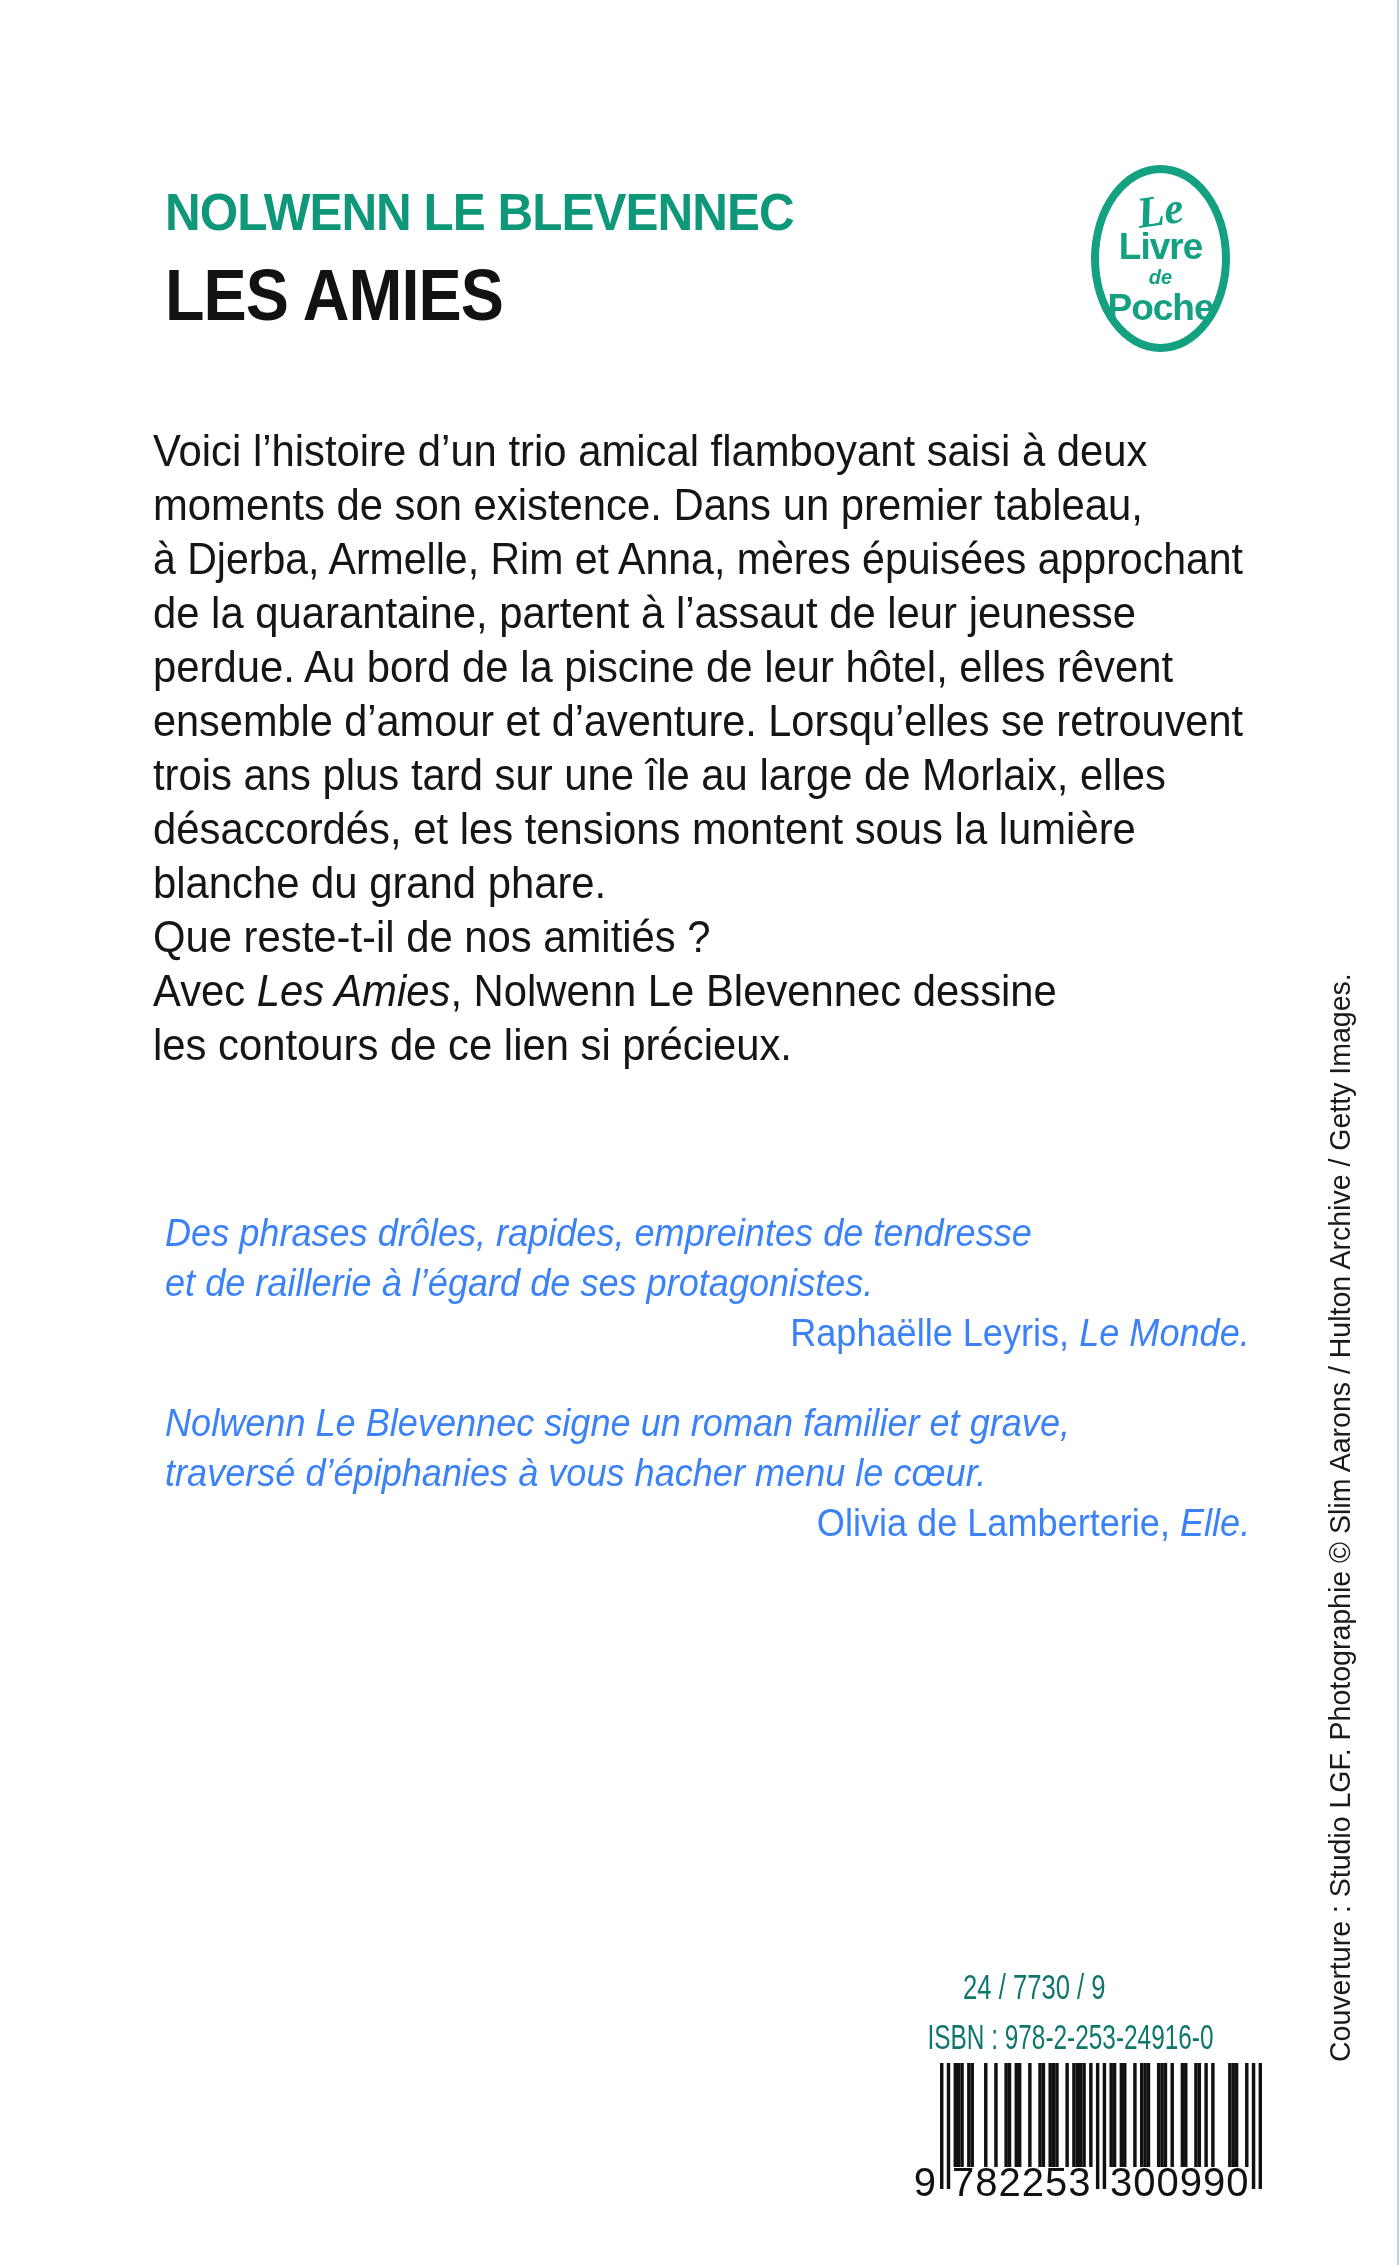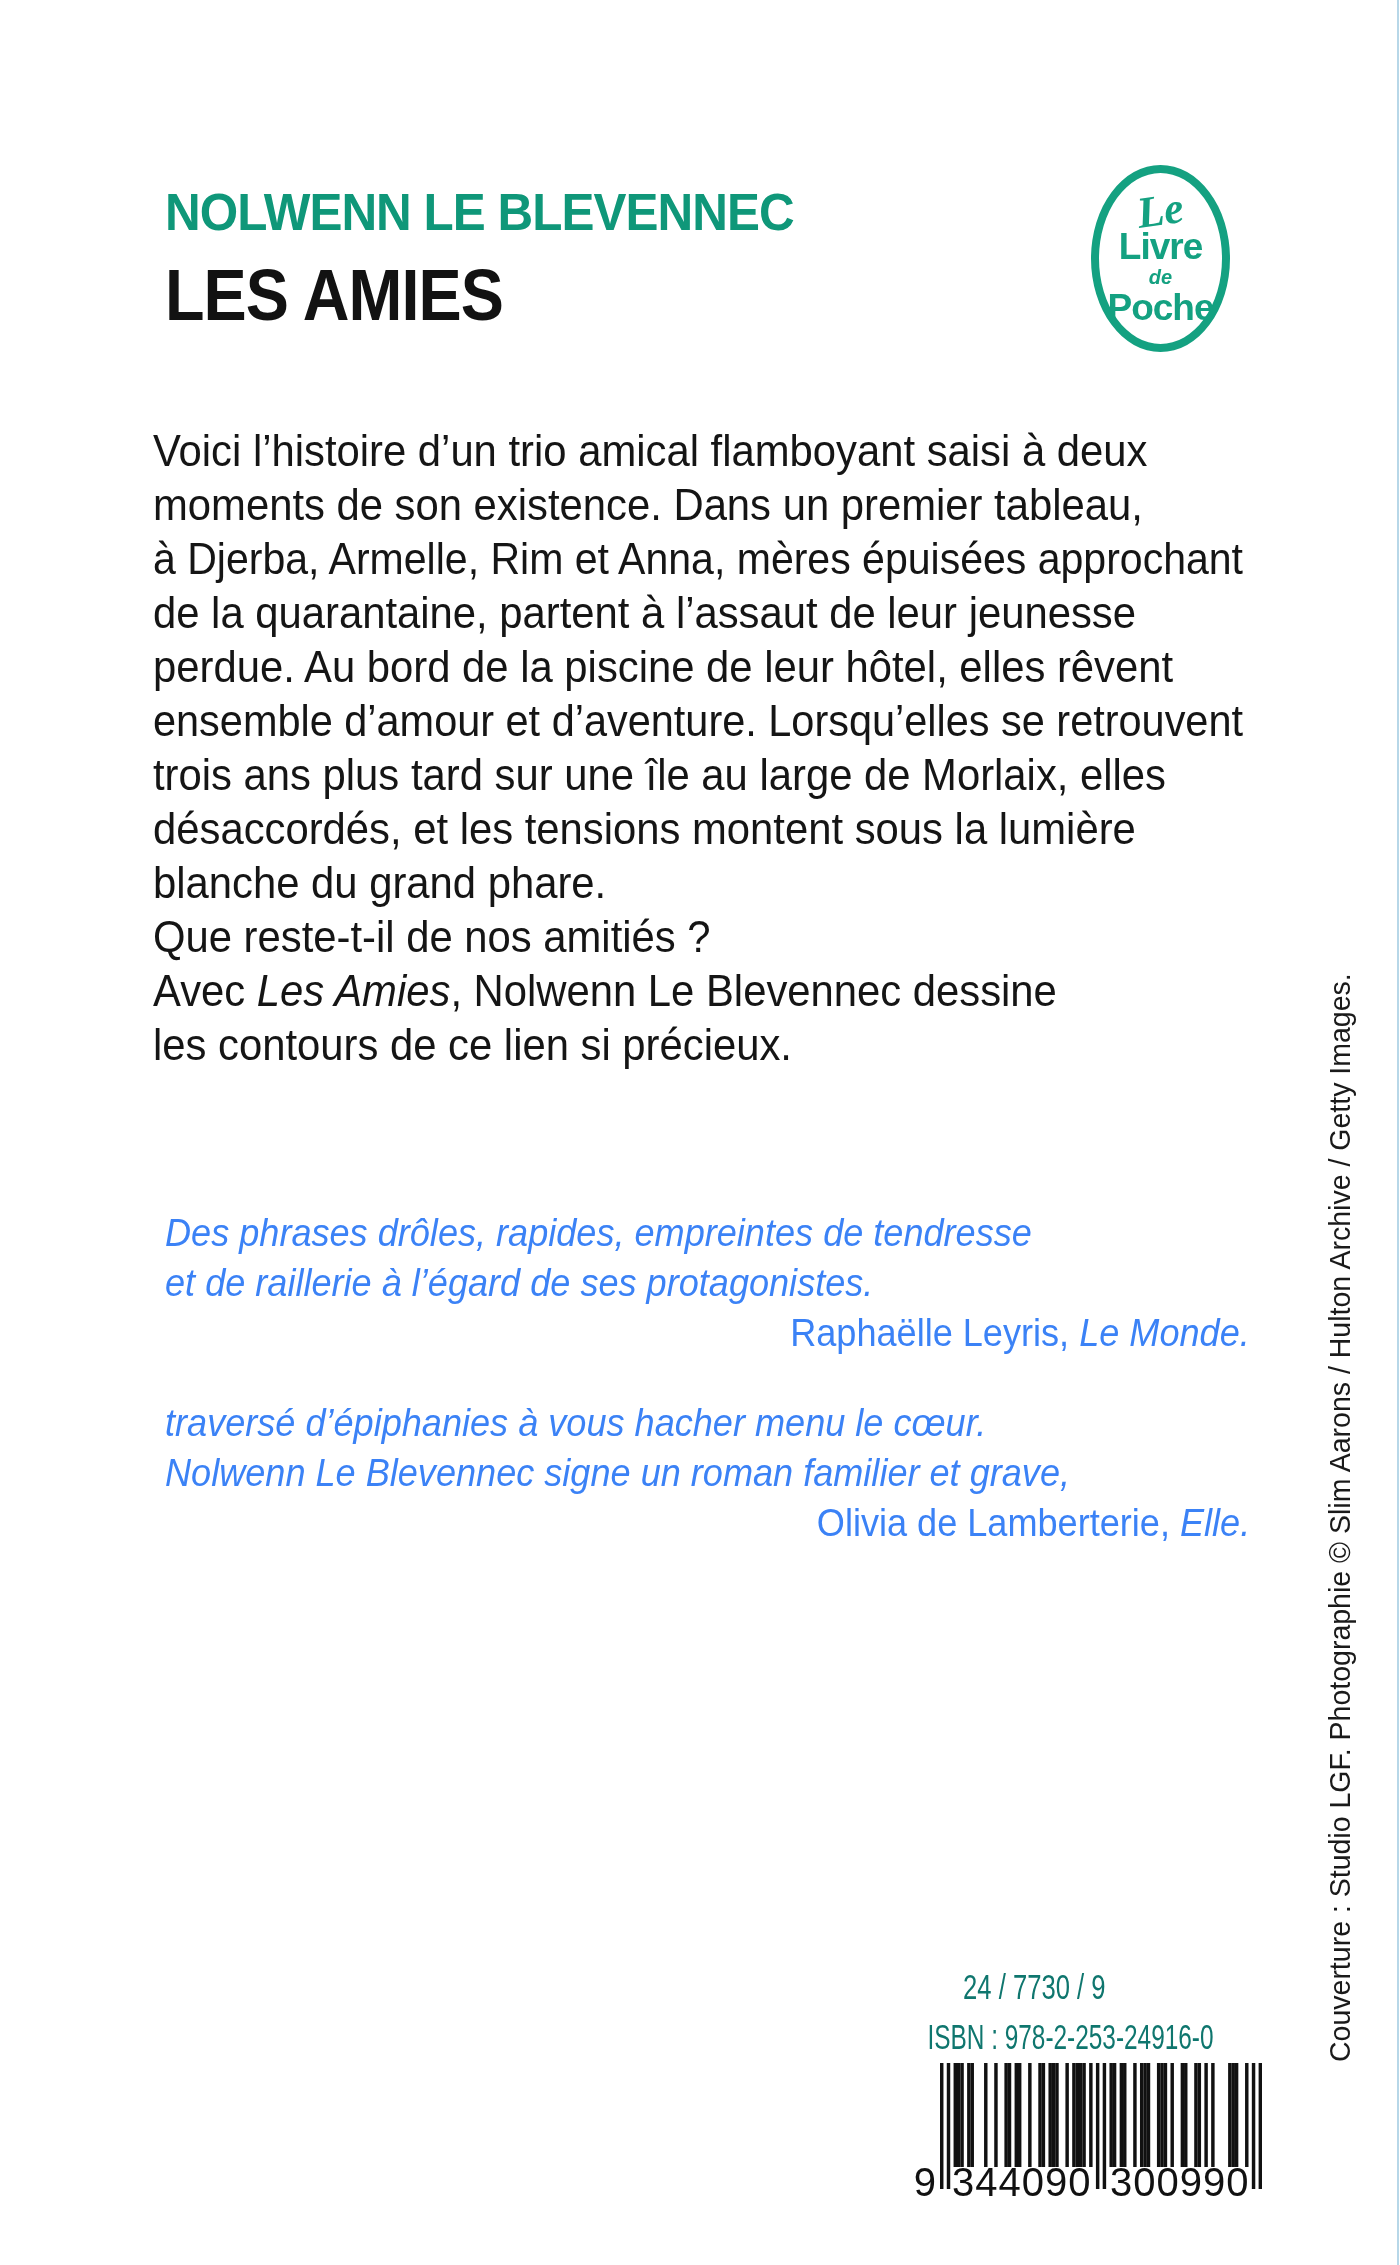"traversé d’épiphanies à vous hacher" div.line { order: before "Nolwenn Le Blevennec signe un" -> after "Nolwenn Le Blevennec signe un" }
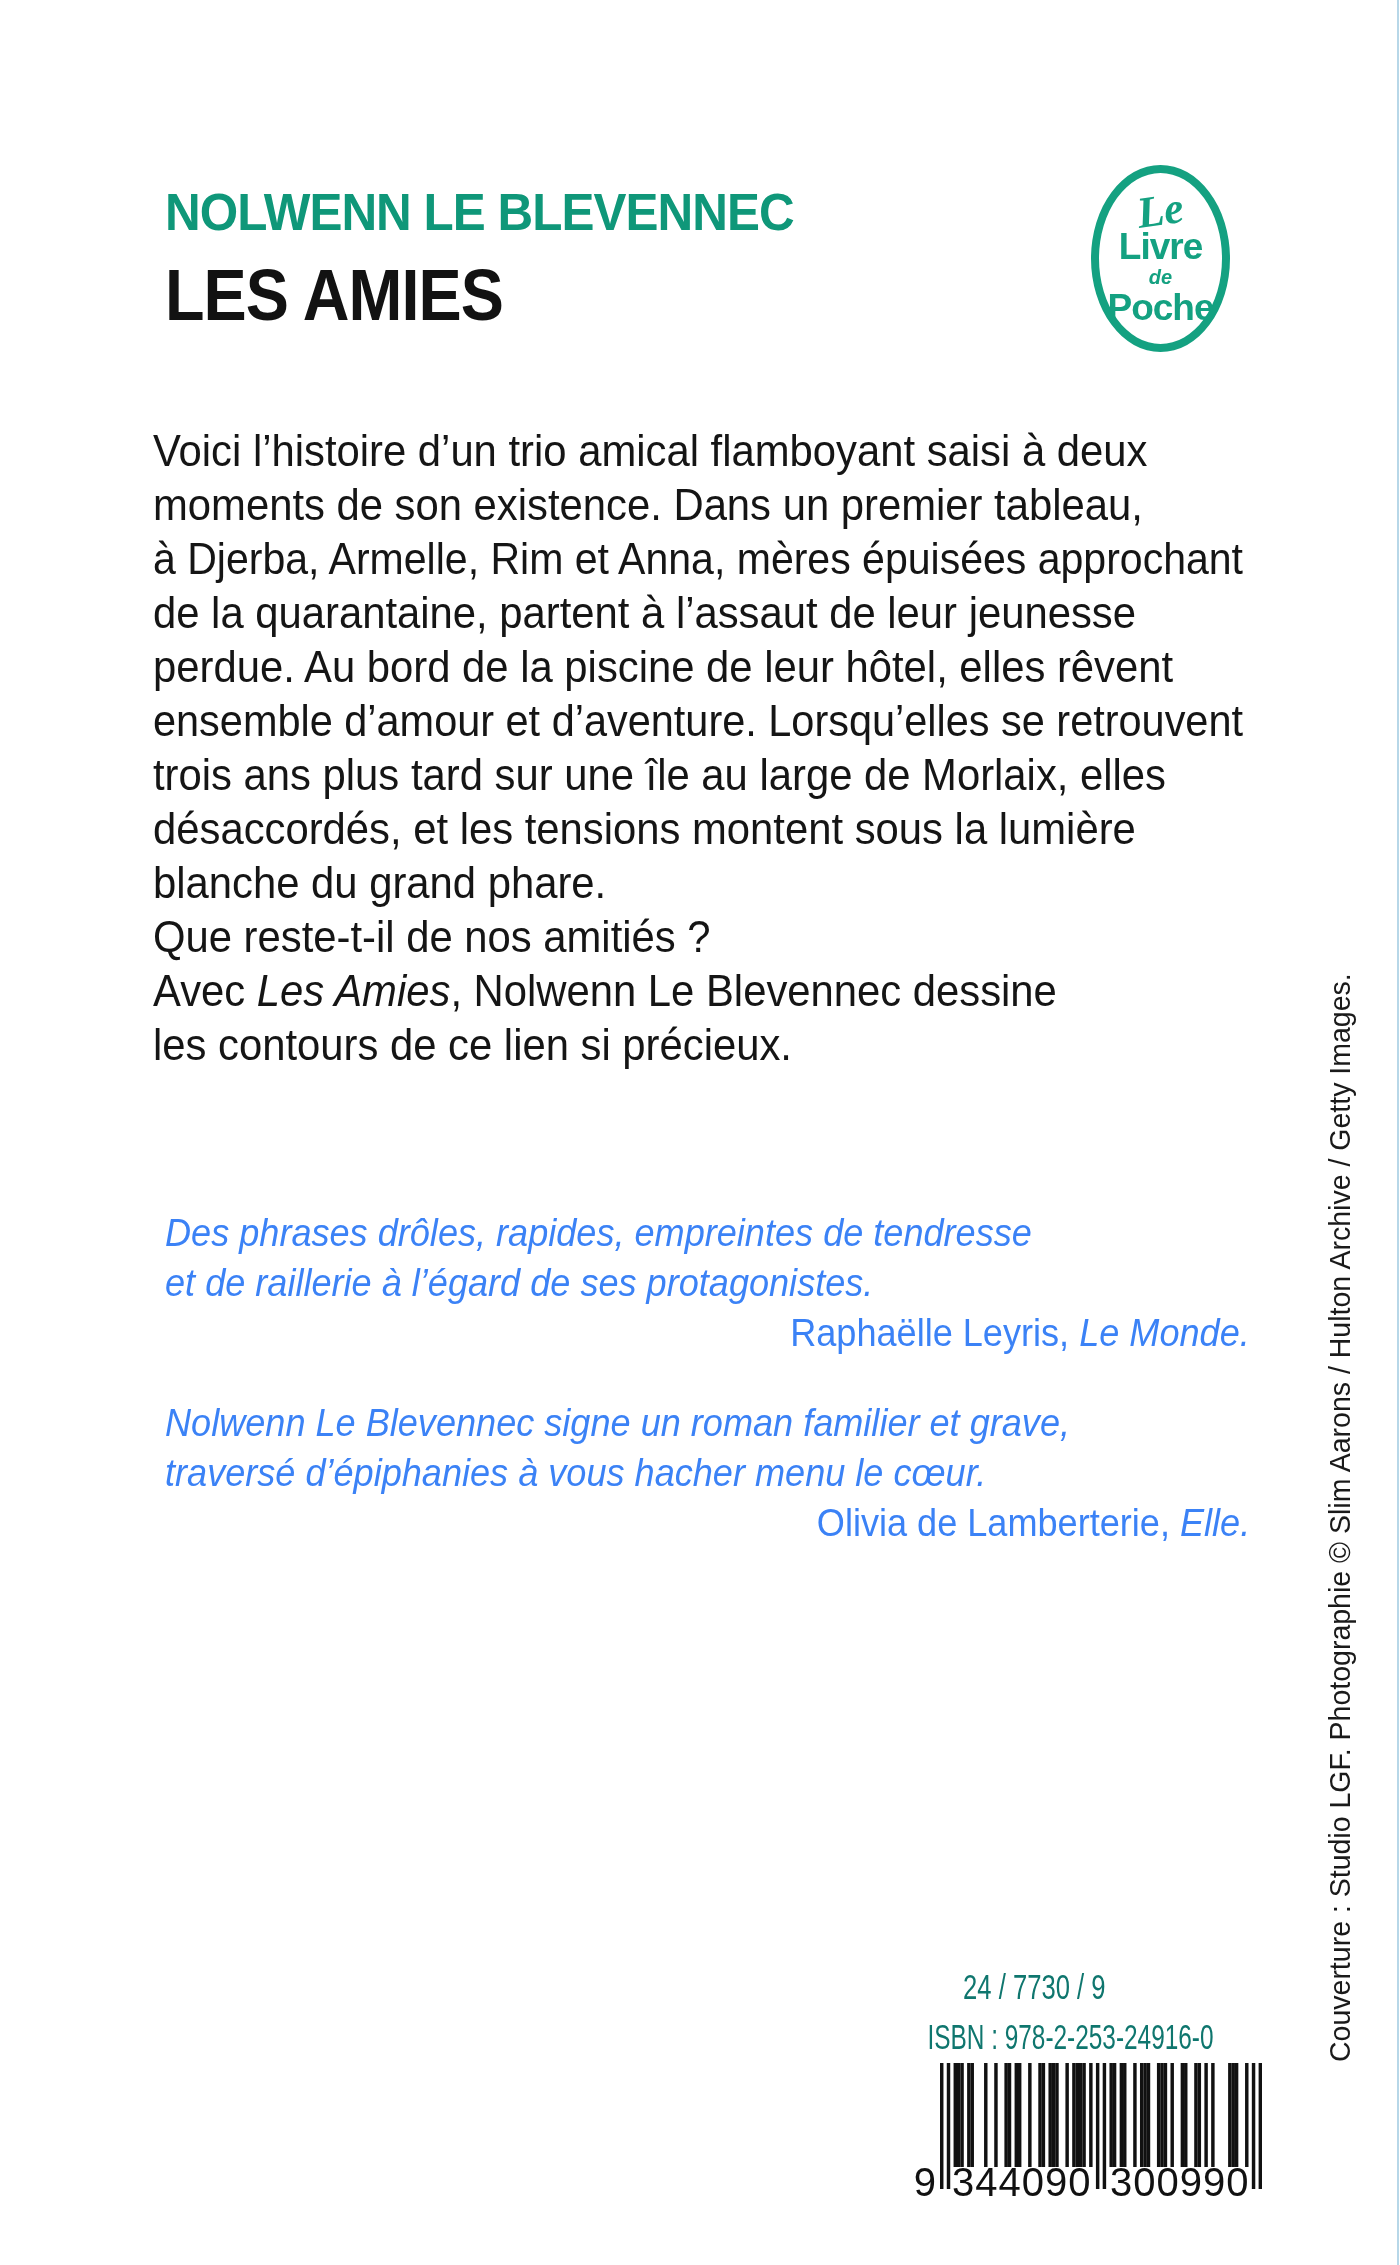"344090" div.abs { text: 344090 -> 782253 }
